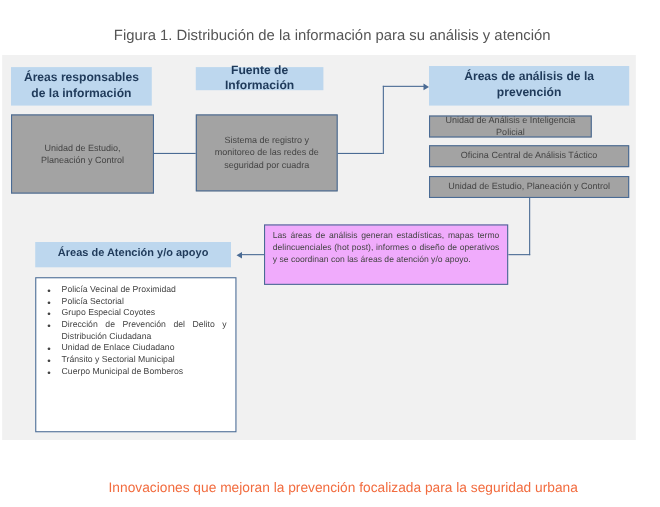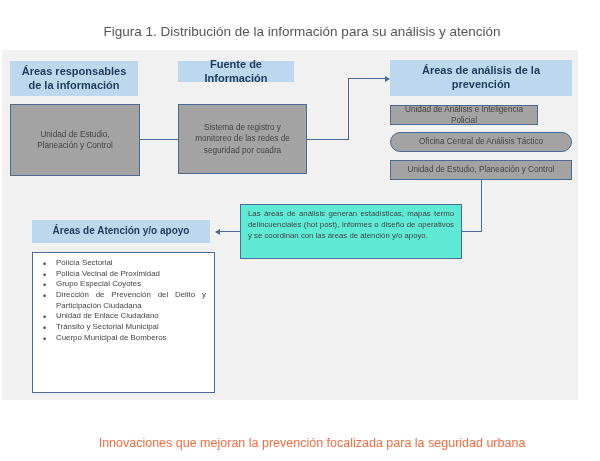"Oficina Central de Análisis Táctico" div.box { border-radius: 10px -> none }
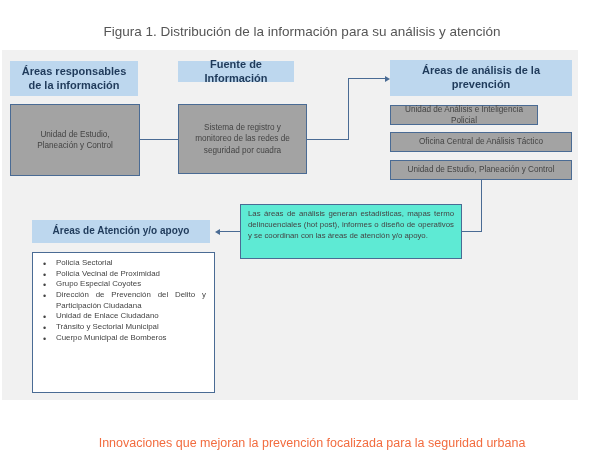"Las áreas de análisis generan" .note { background: #5eead4 -> #f0abfc }
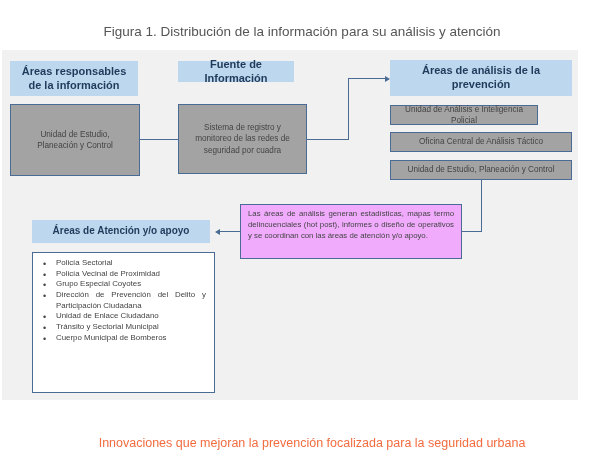"Policía Sectorial" li { order: before "Policía Vecinal de Proximidad" -> after "Policía Vecinal de Proximidad" }
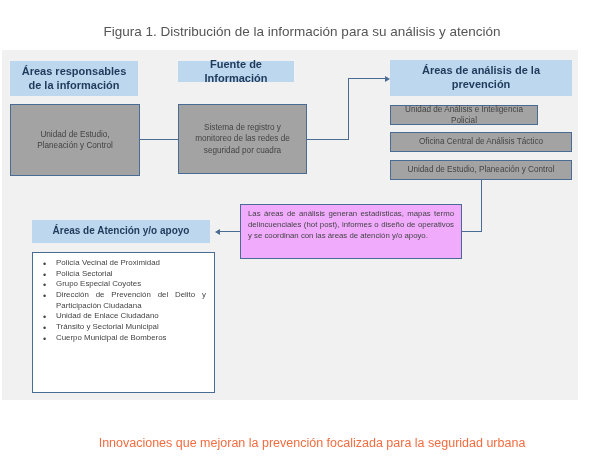"Dirección de Prevención del Delito" li { text: Participación -> Distribución }
